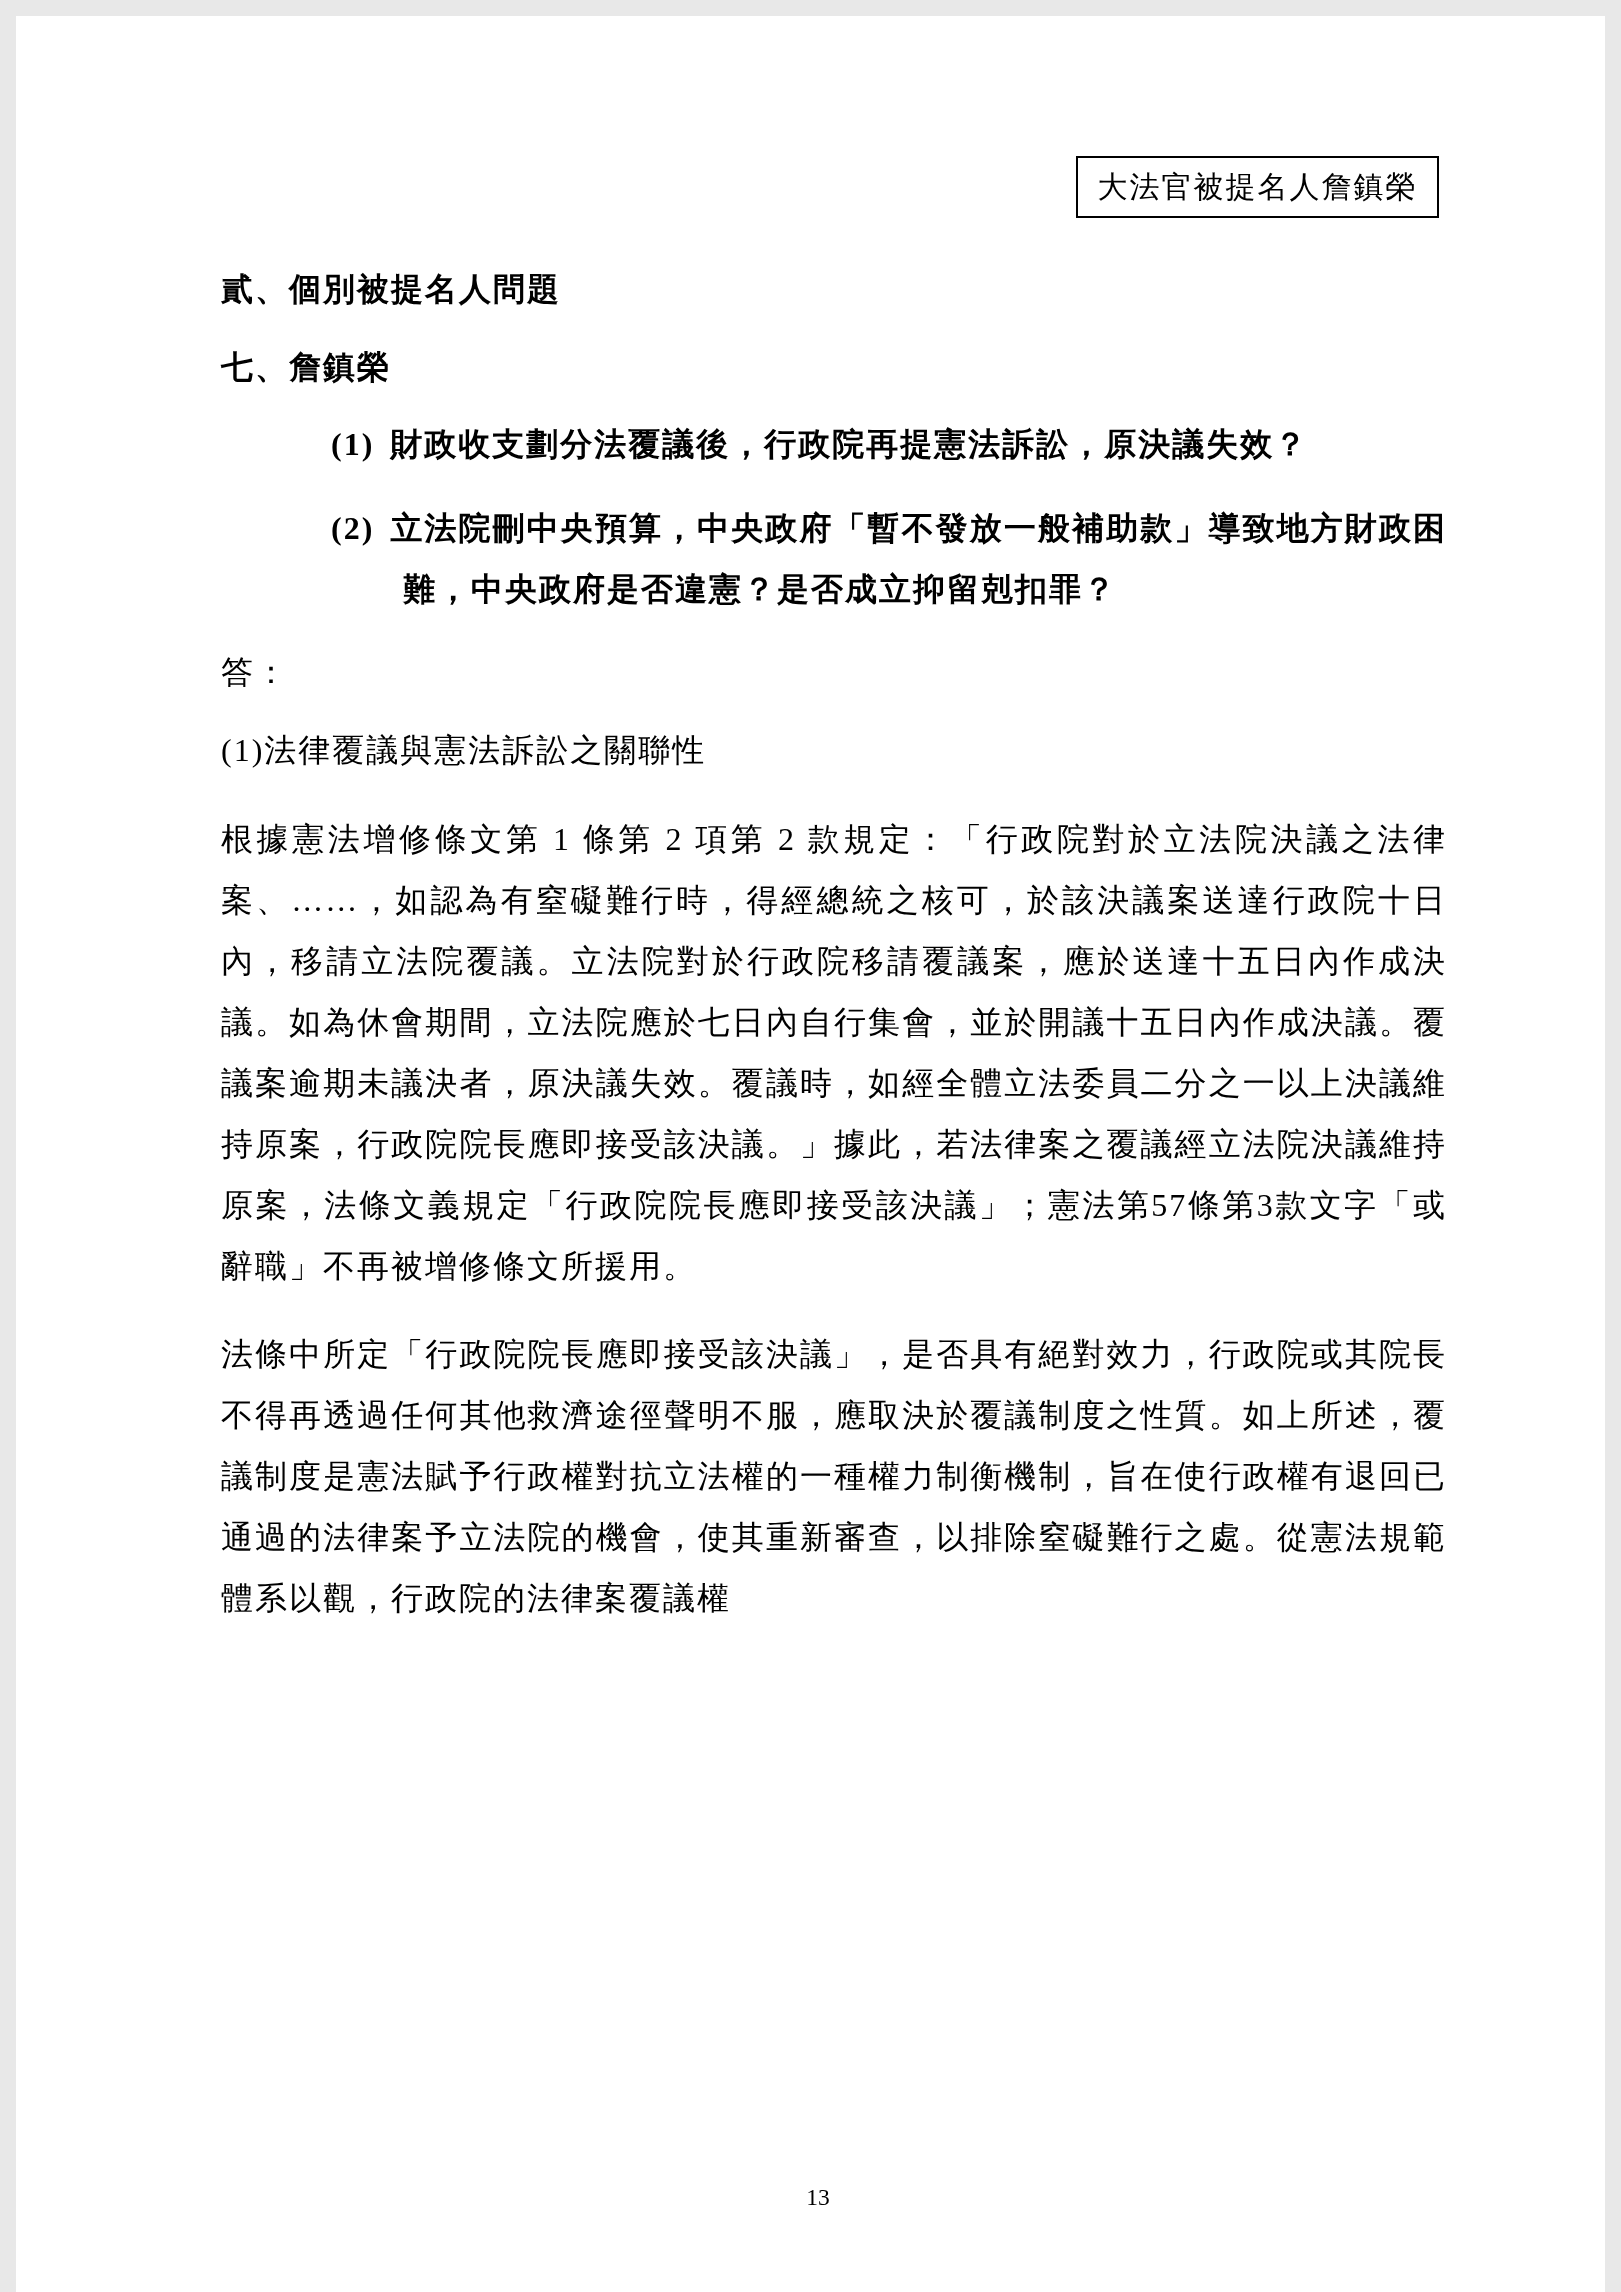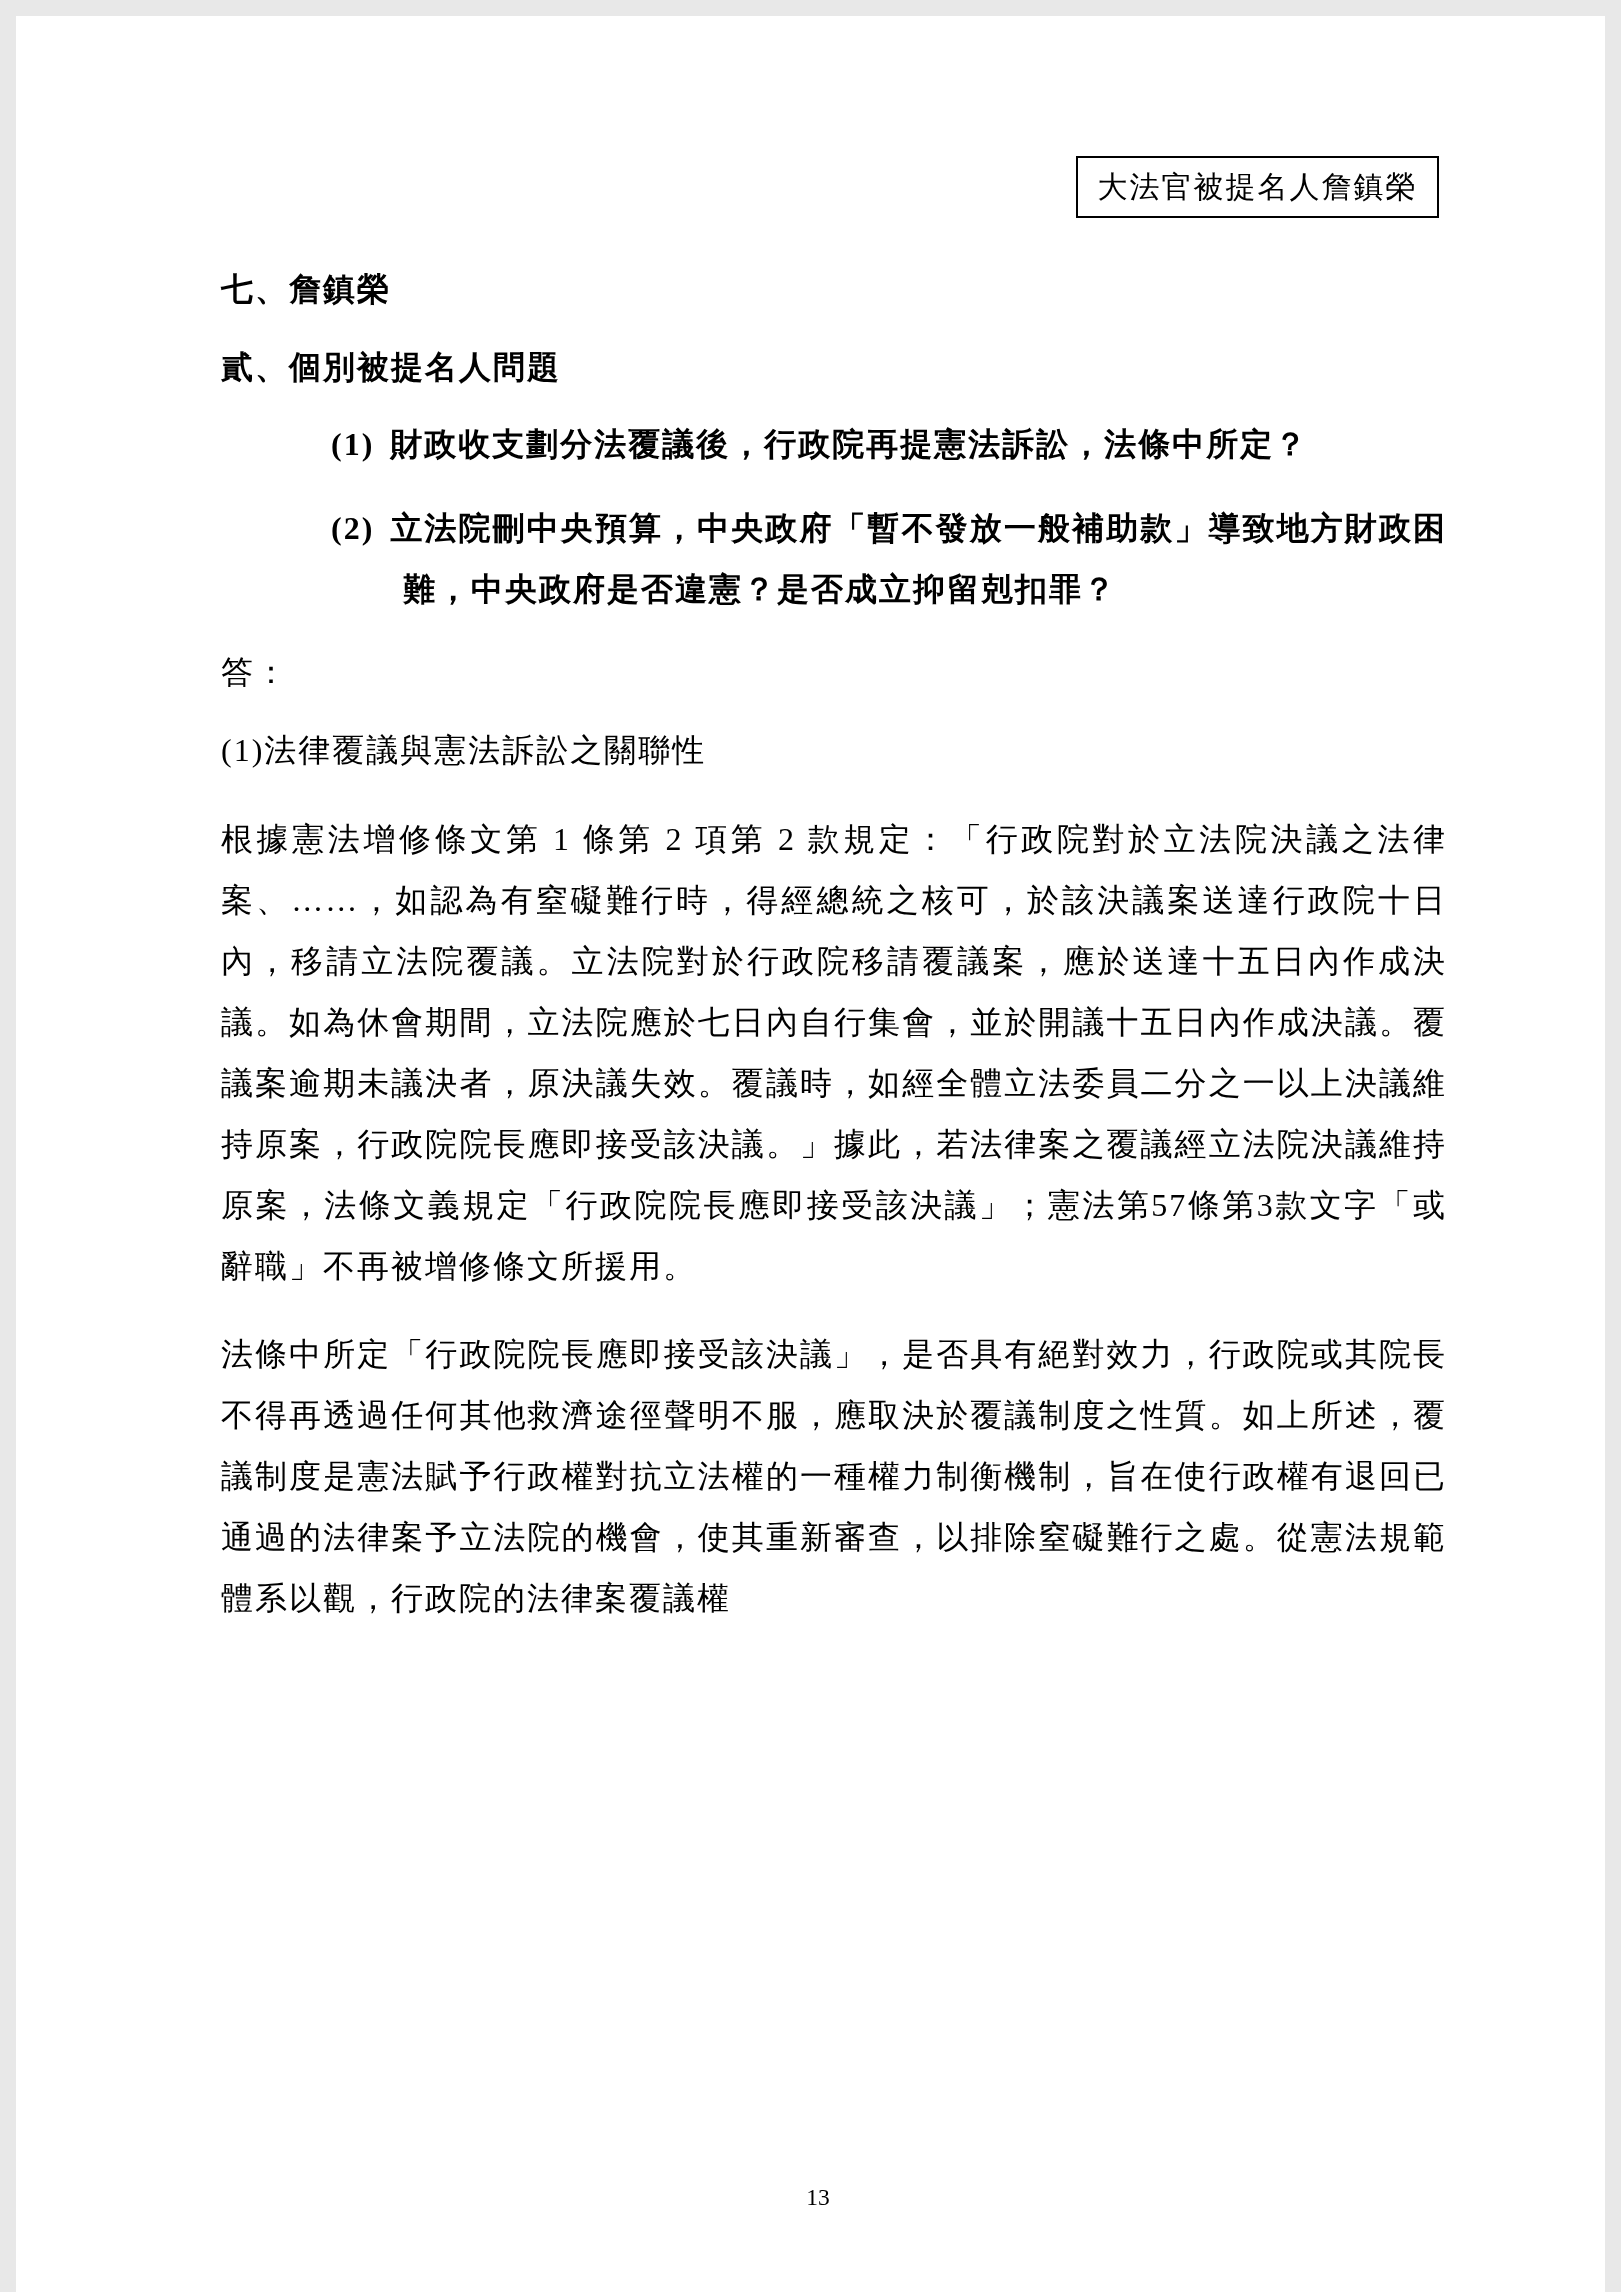"七、詹鎮榮" div.heading { order: before "貳、個別被提名人問題" -> after "貳、個別被提名人問題" }
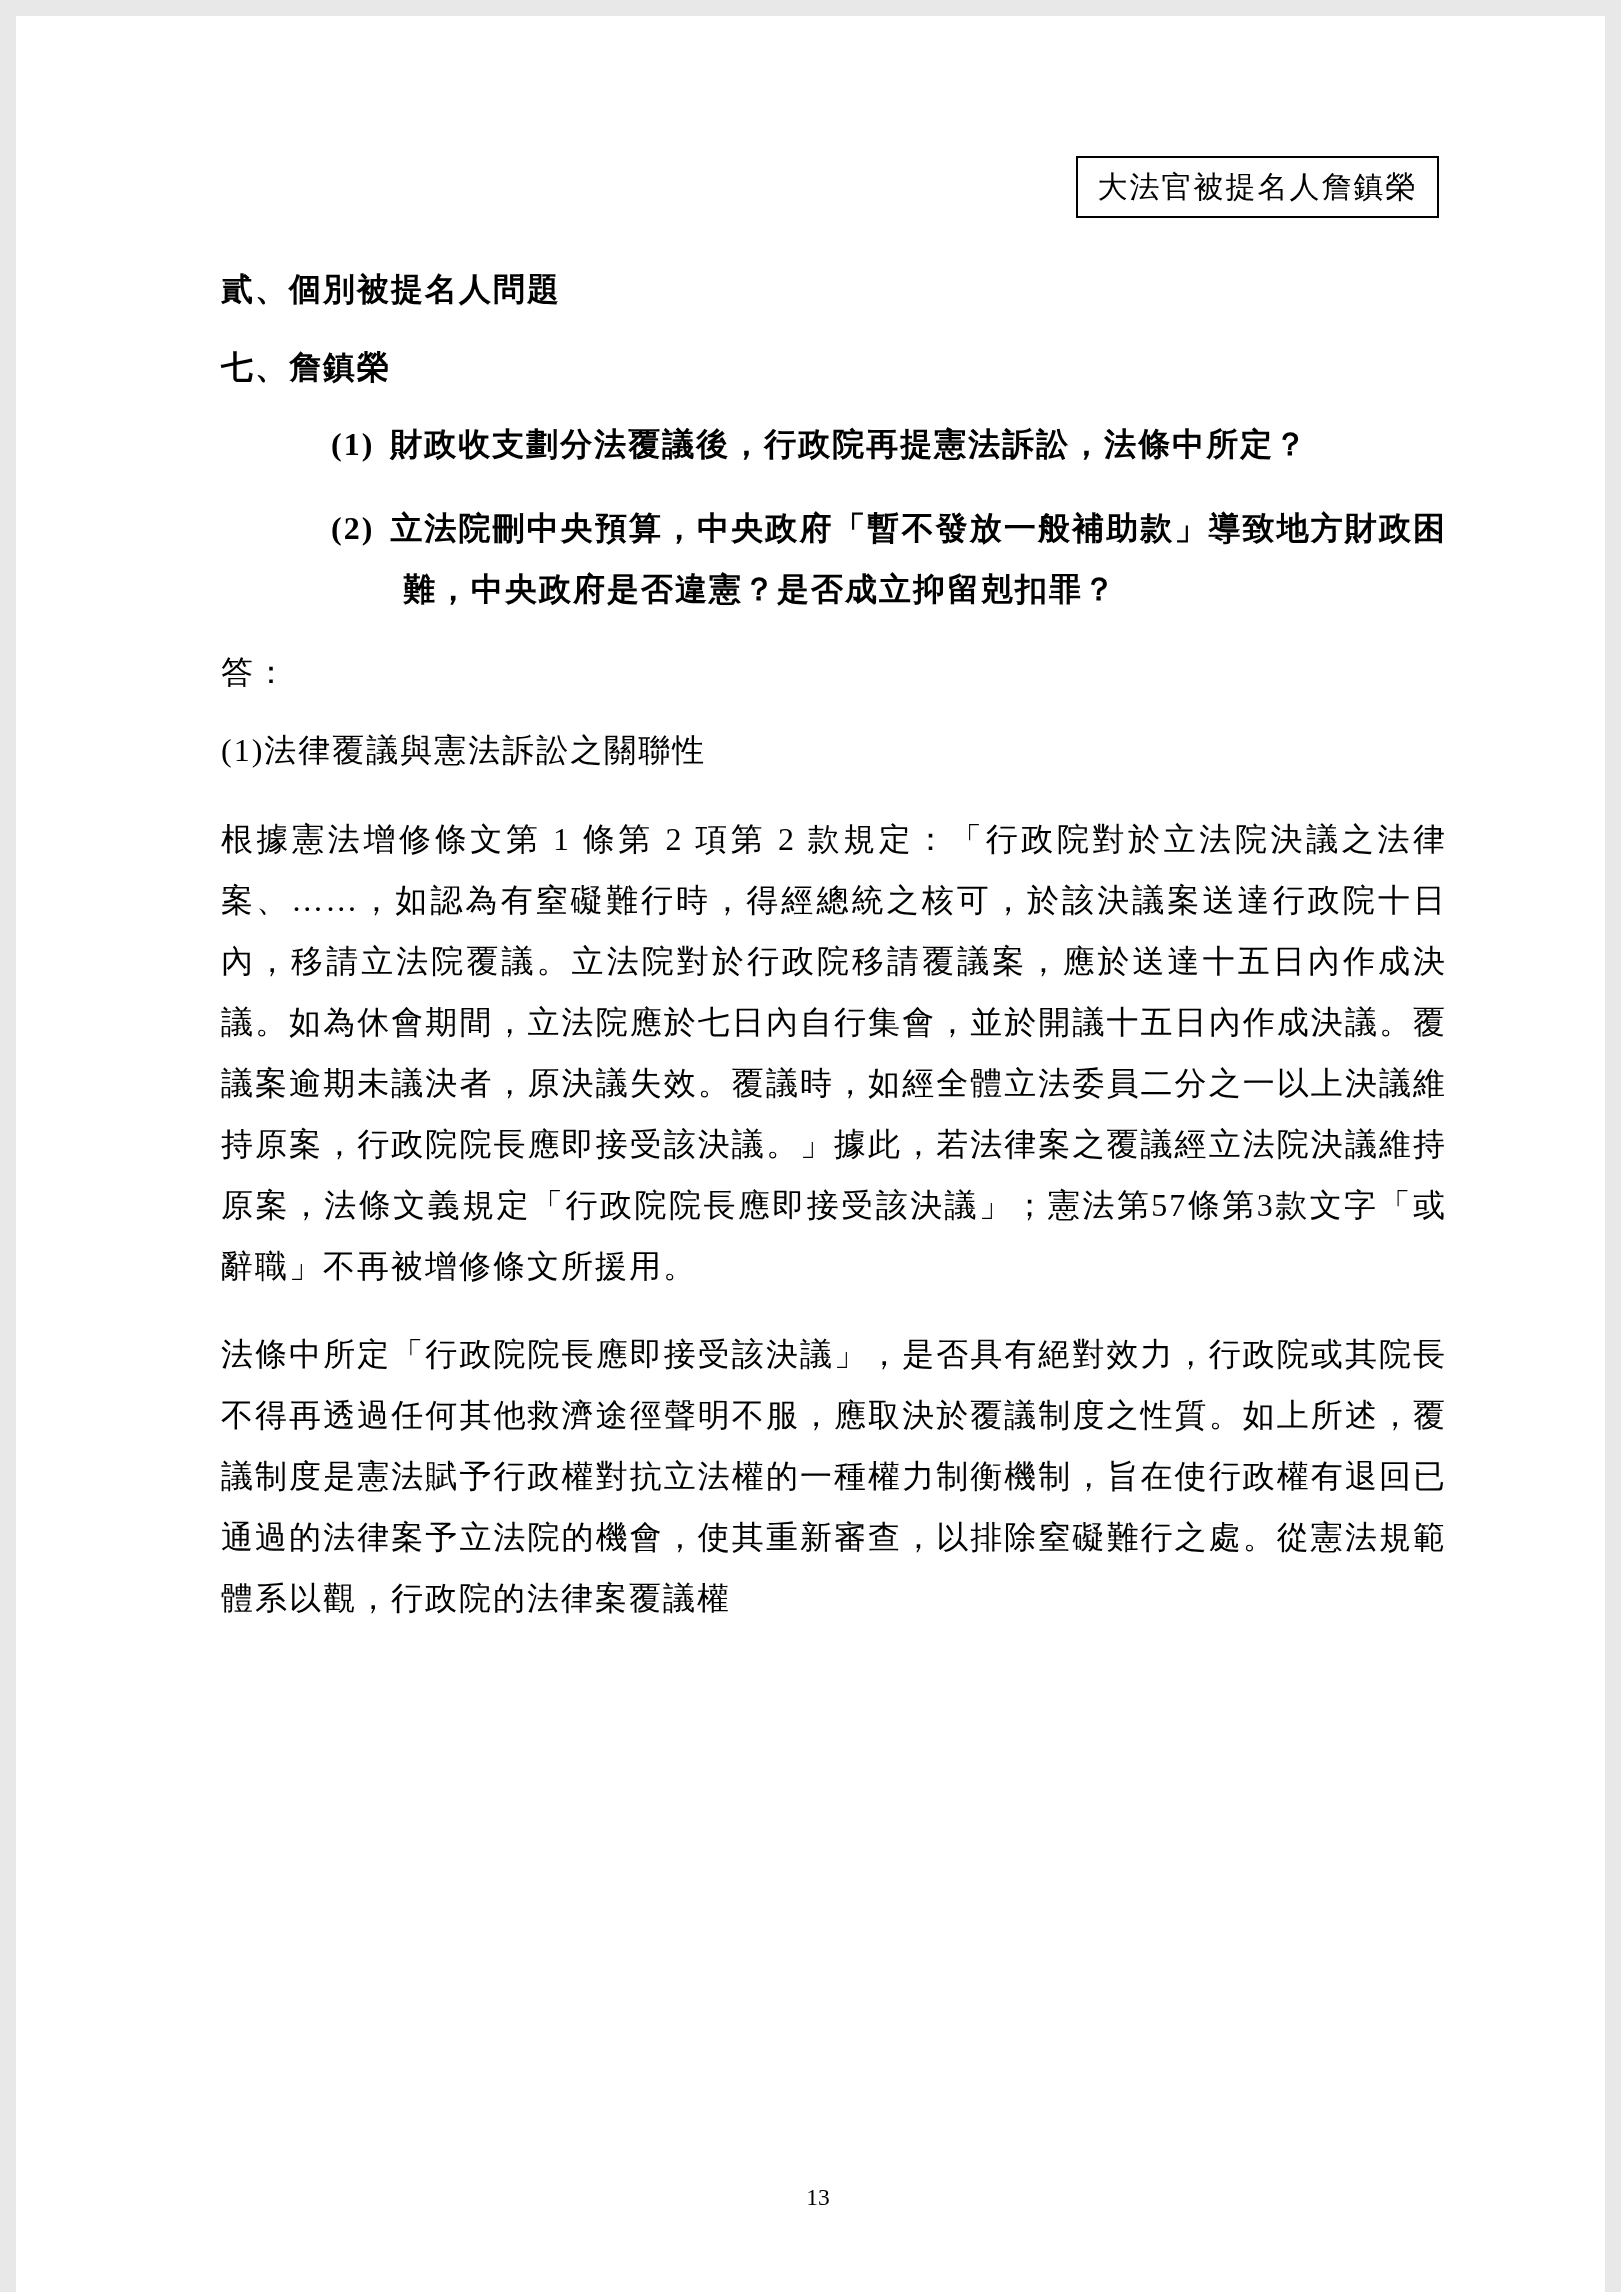"財政收支劃分法覆議後，行政院再提憲法訴訟，法條中所定？" span { text: 法條中所定 -> 原決議失效 }
